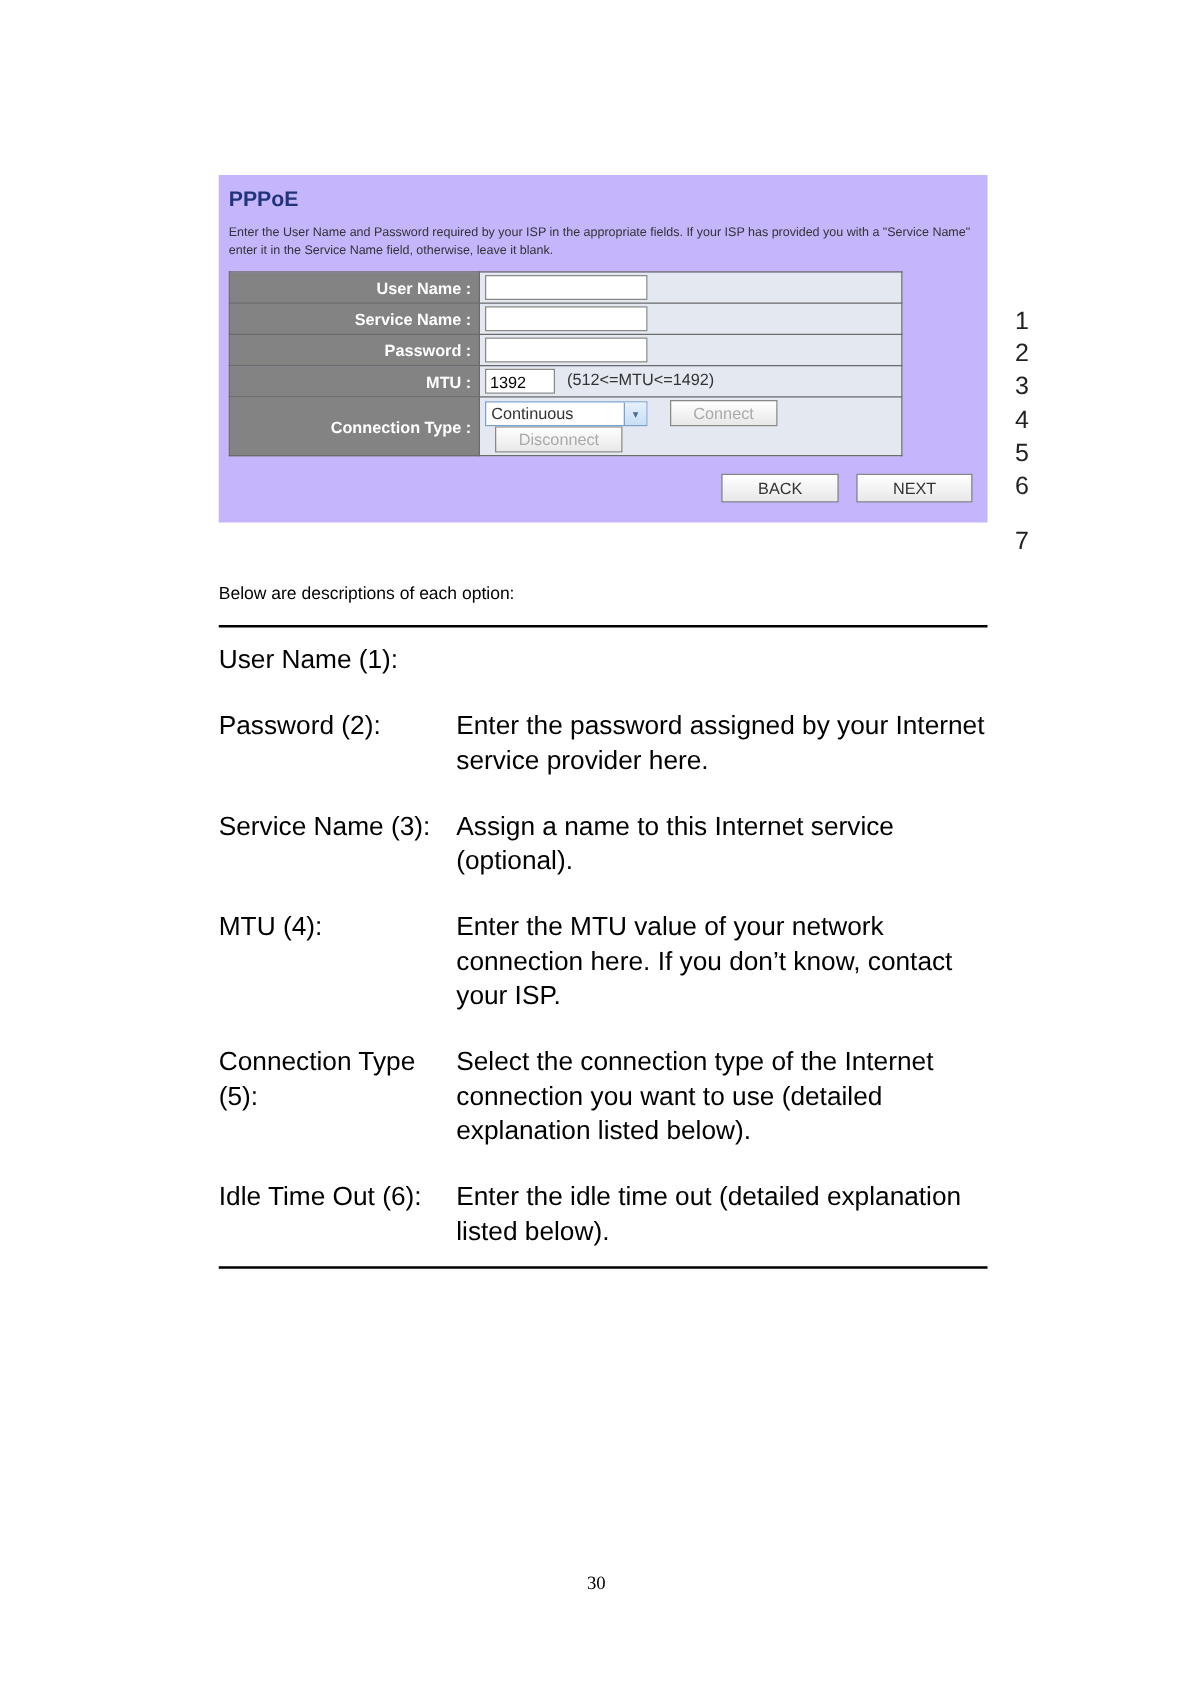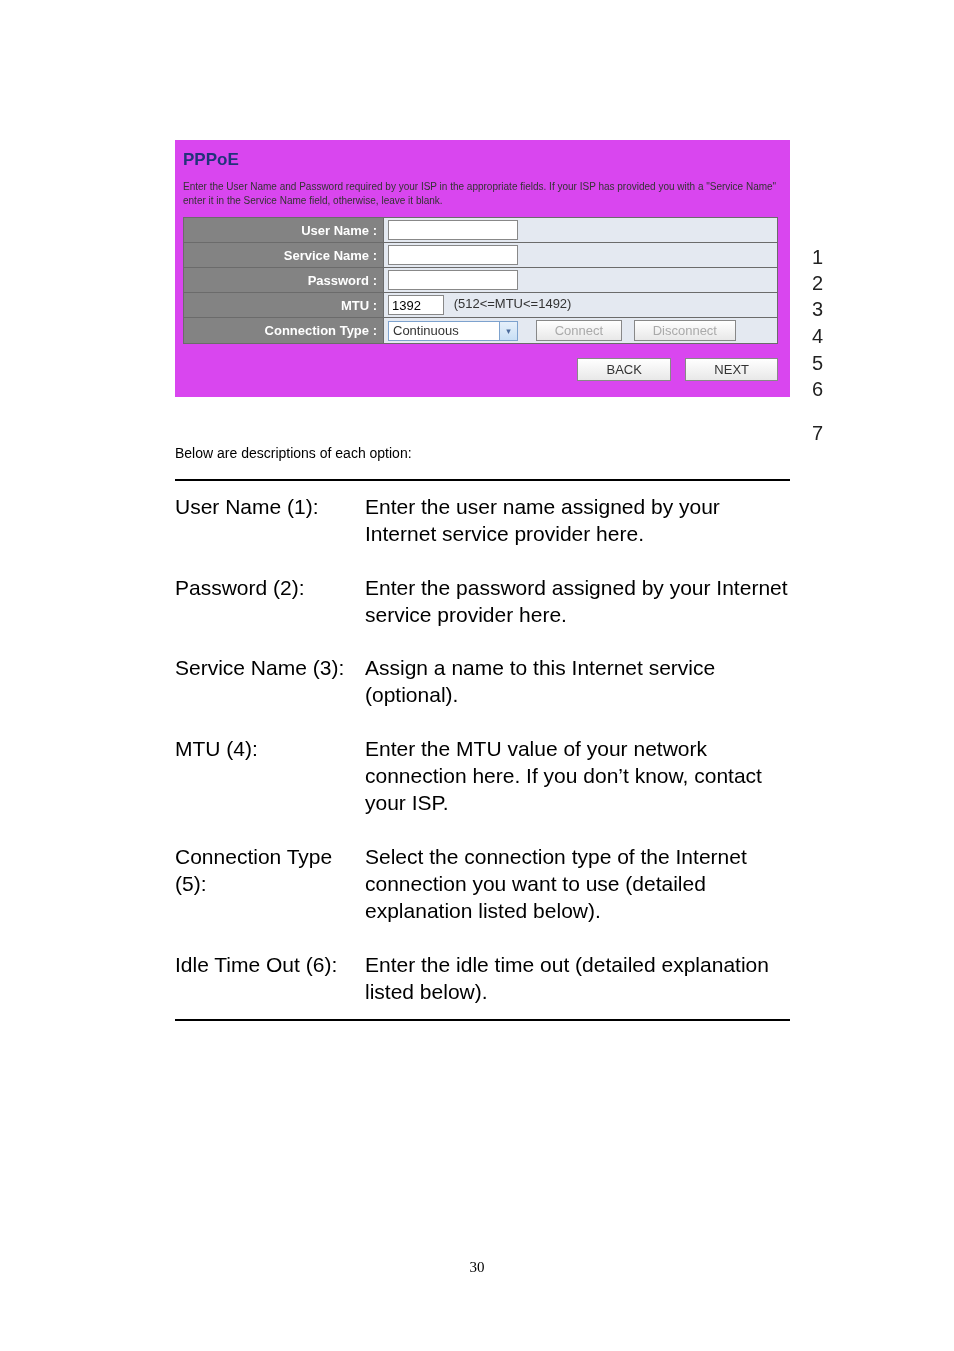"PPPoE" .screenshot-area { background: #d946ef -> #c4b5fd }
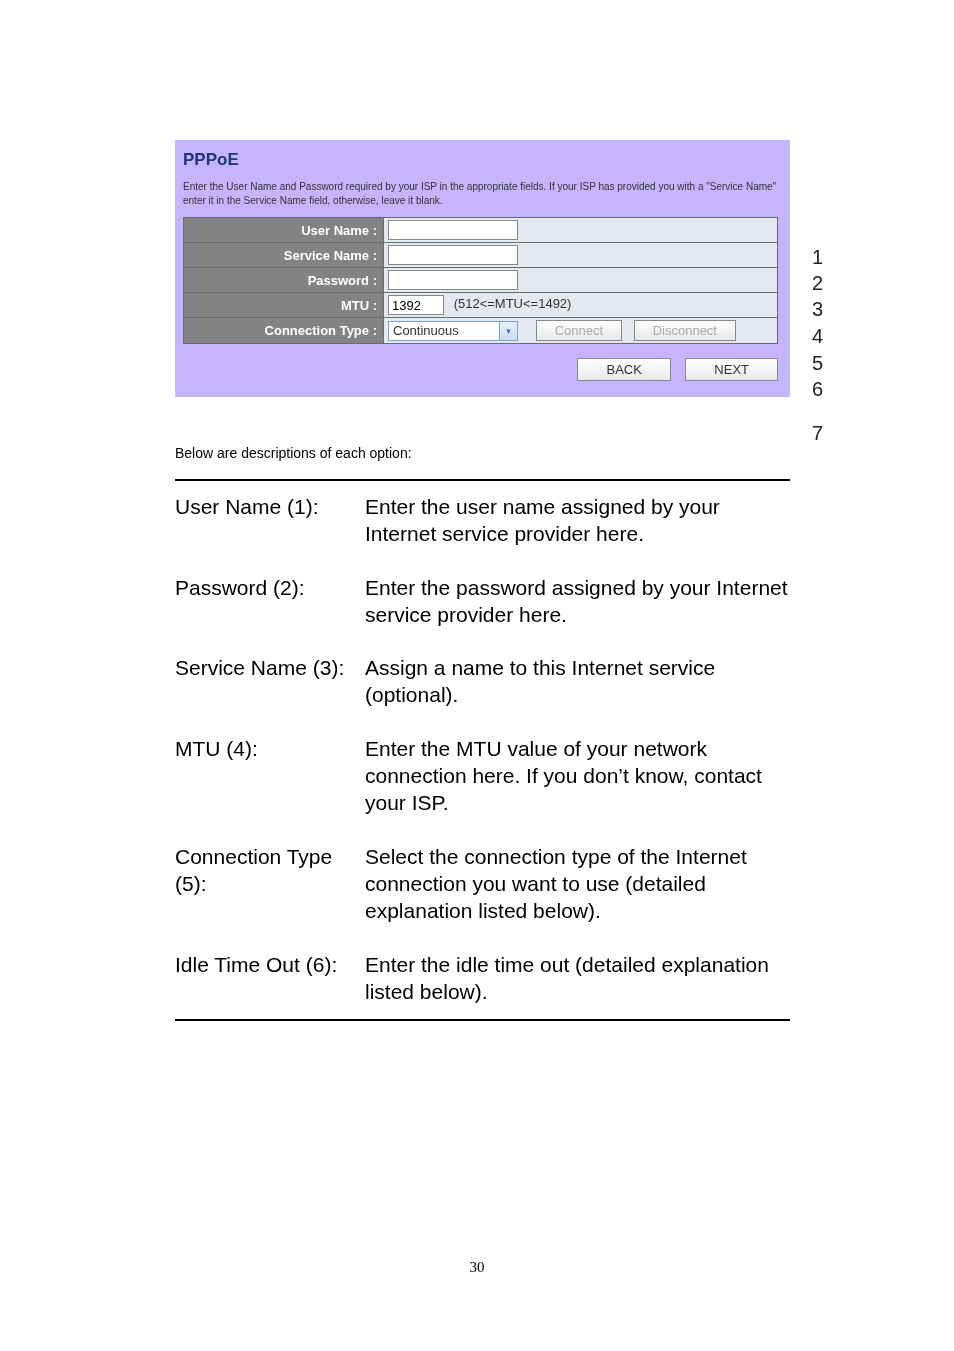"User Name :" table.form-table { width: 595px -> 539px }
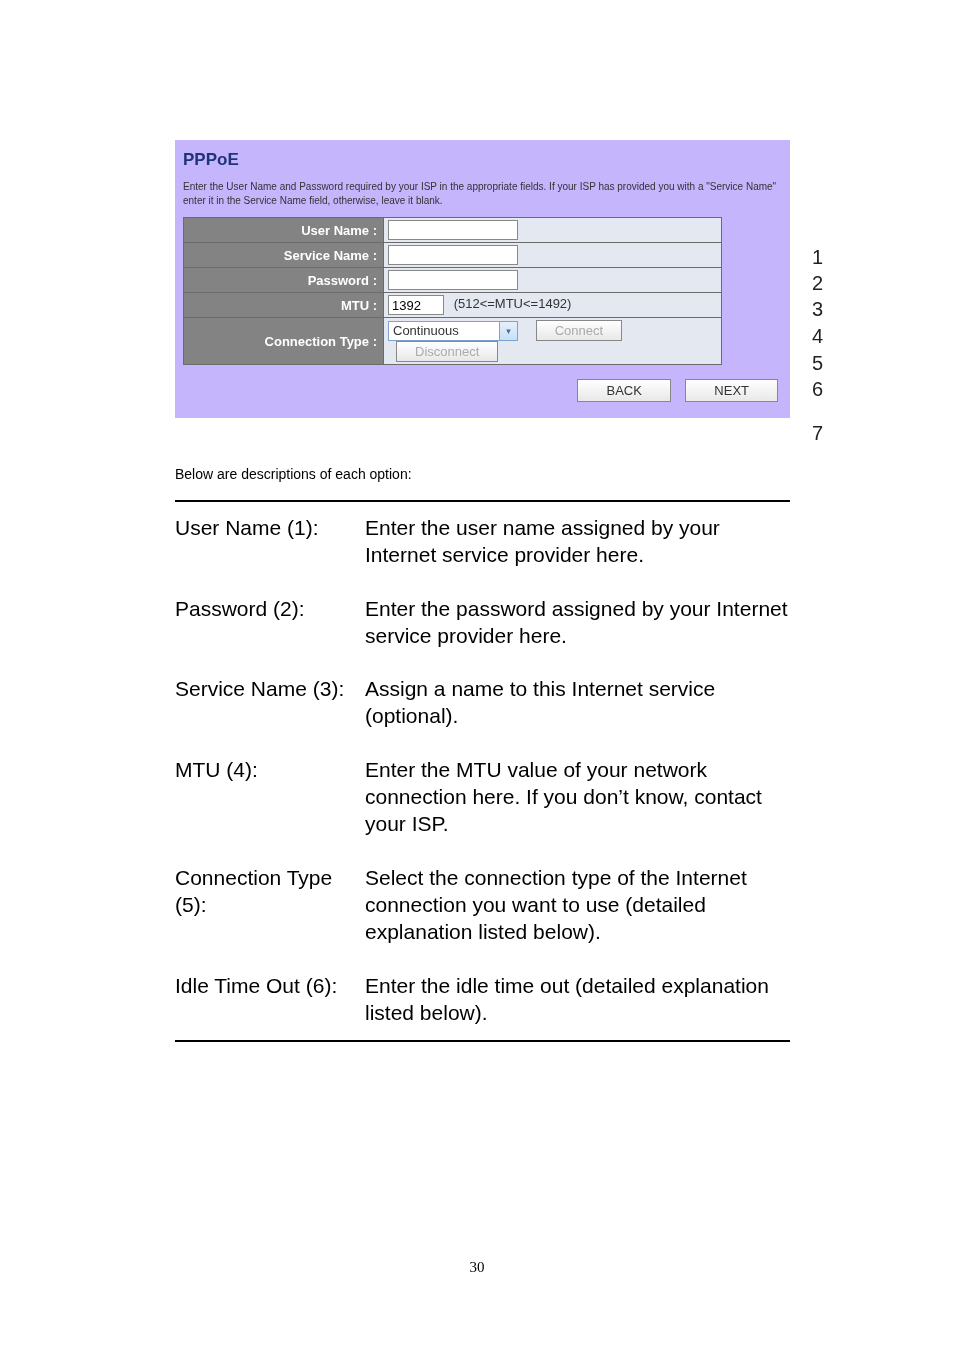"Enter the user name assigned" div.desc-value { html: <div>Enter the user name assigned by your Internet service provider here.</div> -> none }
